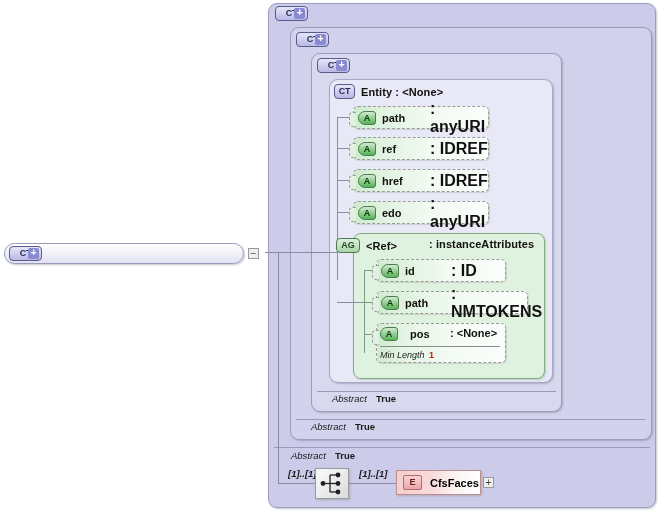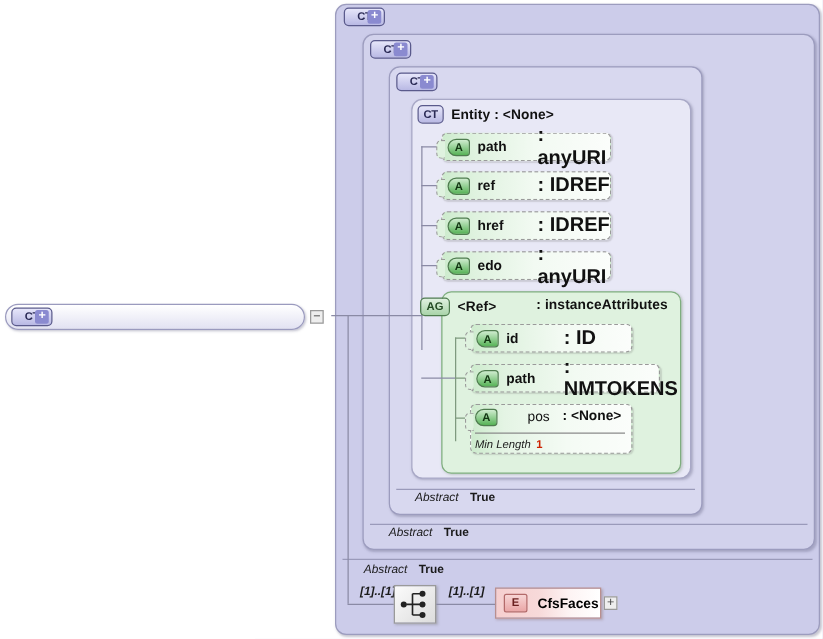"pos" span.nm { font-weight: normal -> bold; margin-left: 18px -> 6px }
